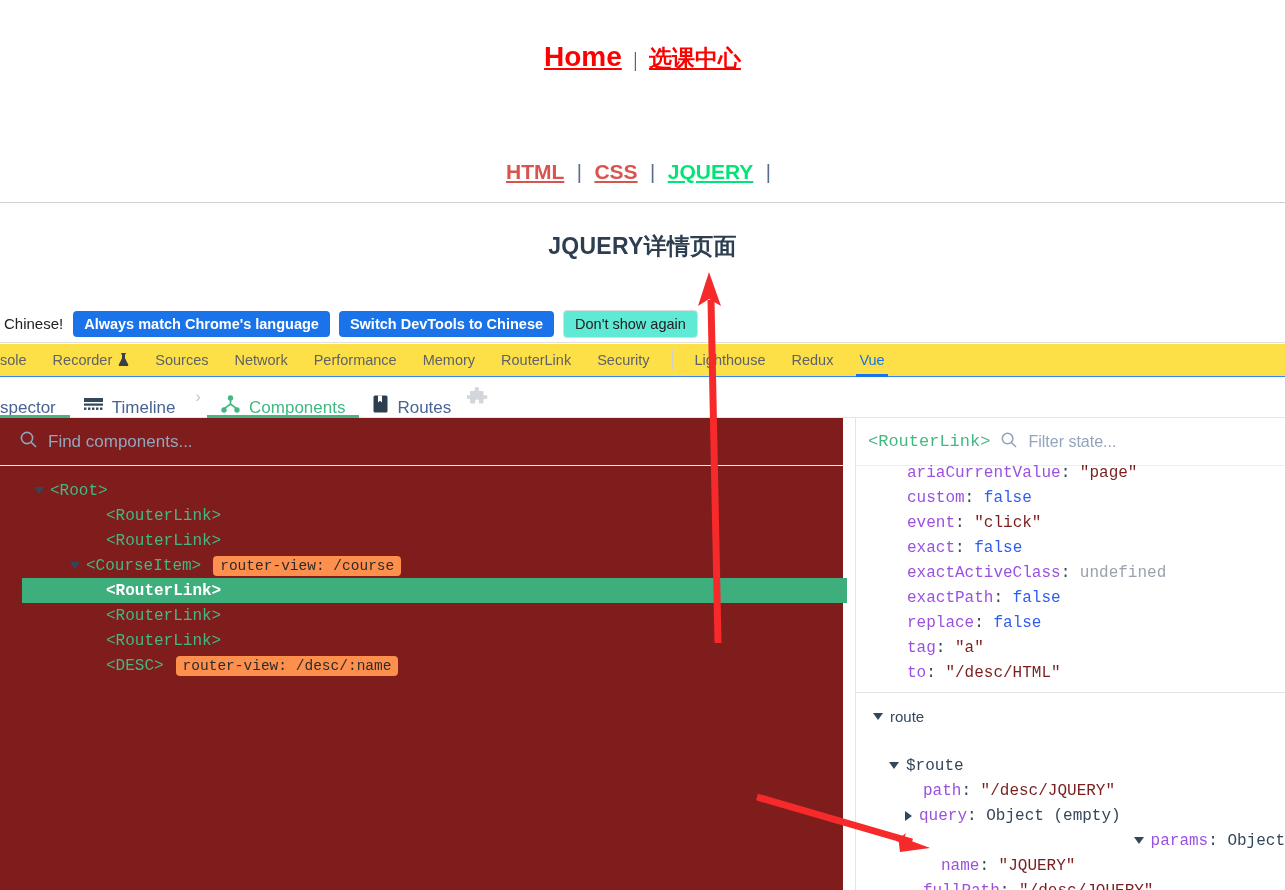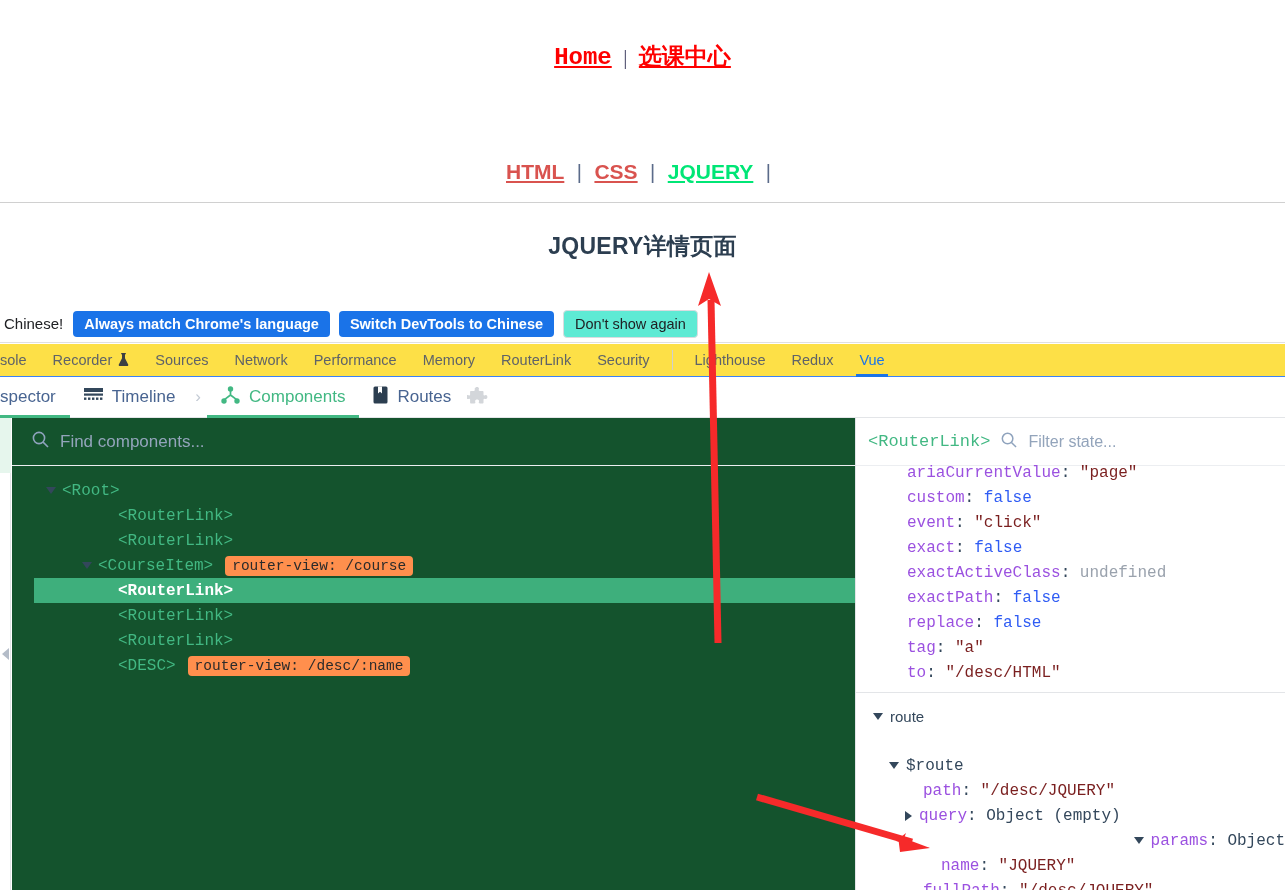"Home" .nav-link { font-family: Liberation Mono, monospace -> Liberation Sans, sans-serif; font-size: 24px -> 28px }
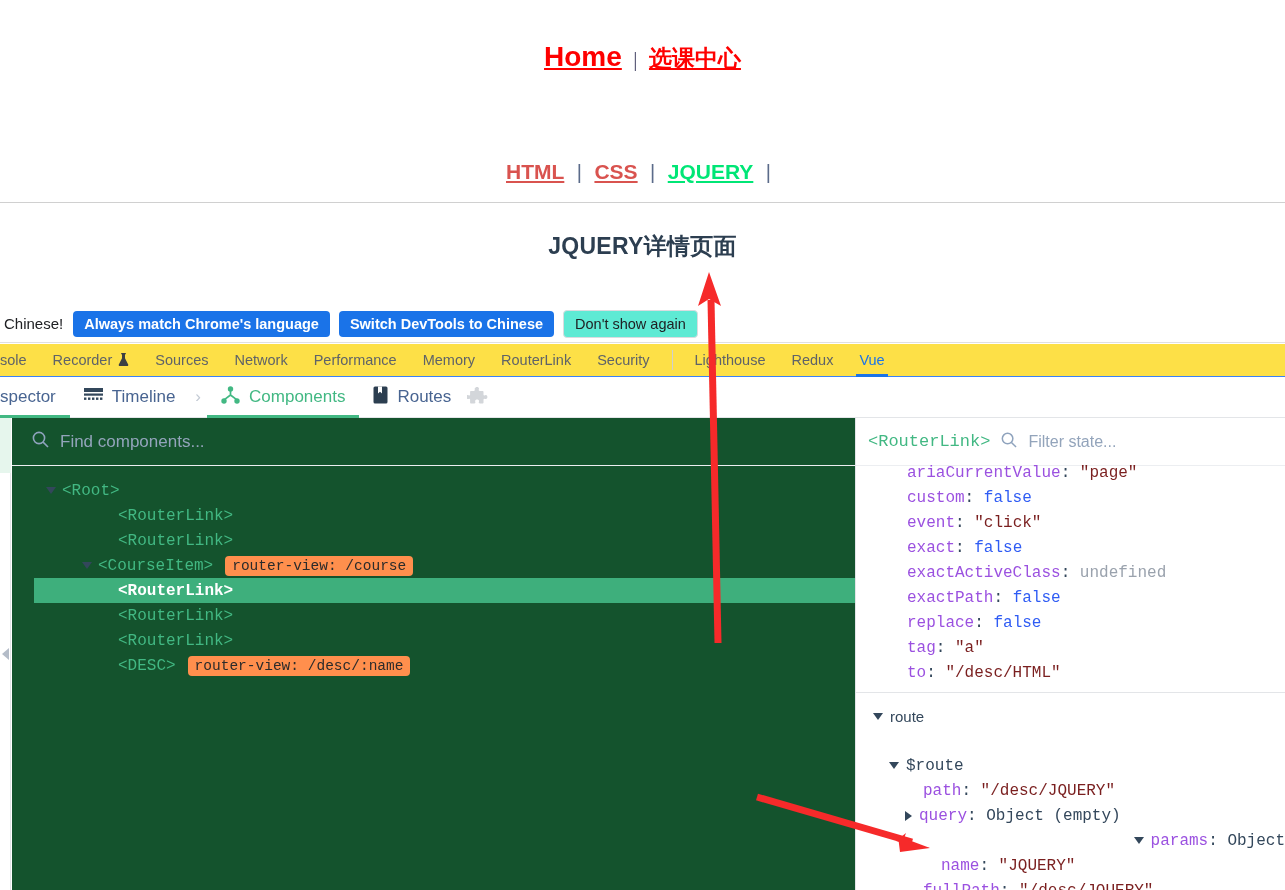"spector" .vt-item { align-items: center -> flex-end }
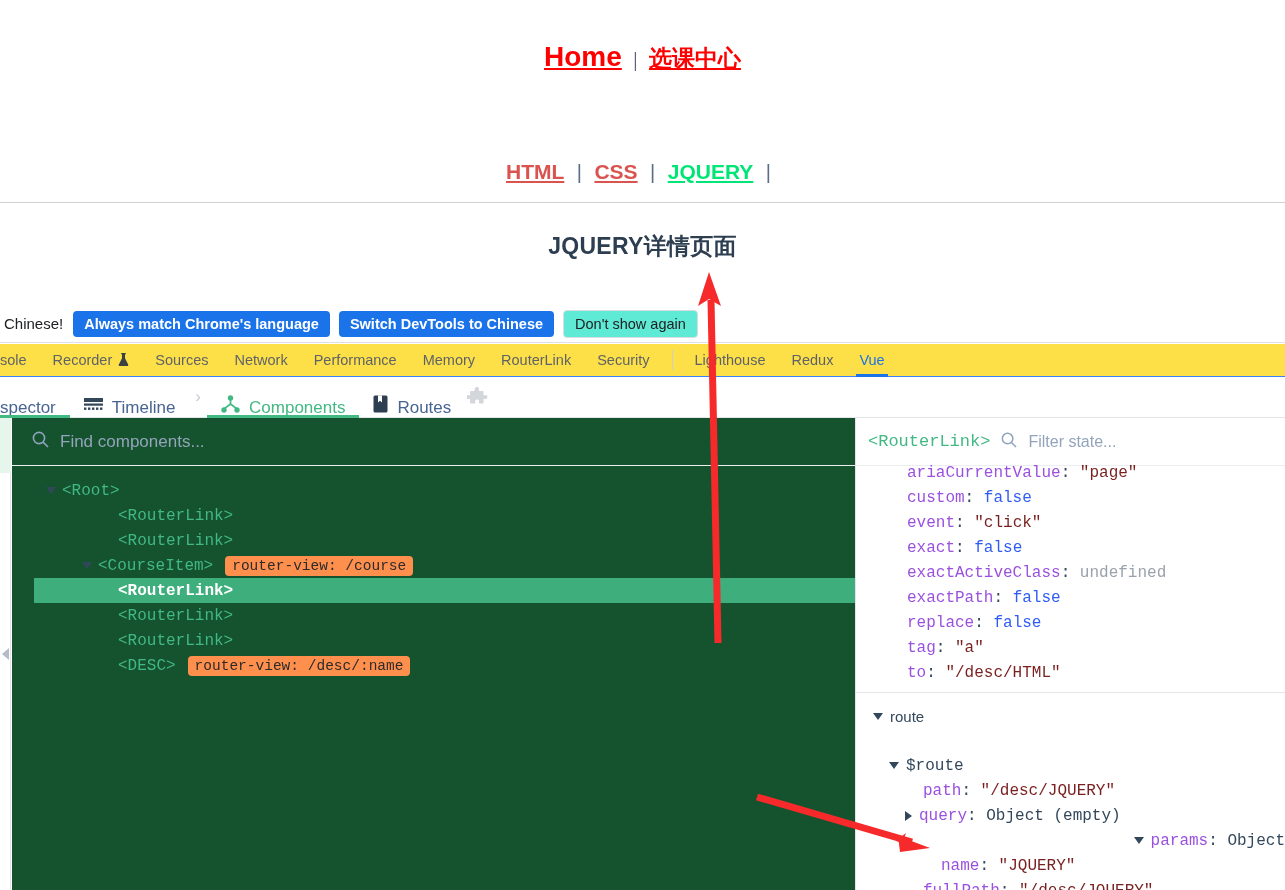"Find components..." .tree-pane { background: #14532d -> #7f1d1d; left: 12px -> 0 }
